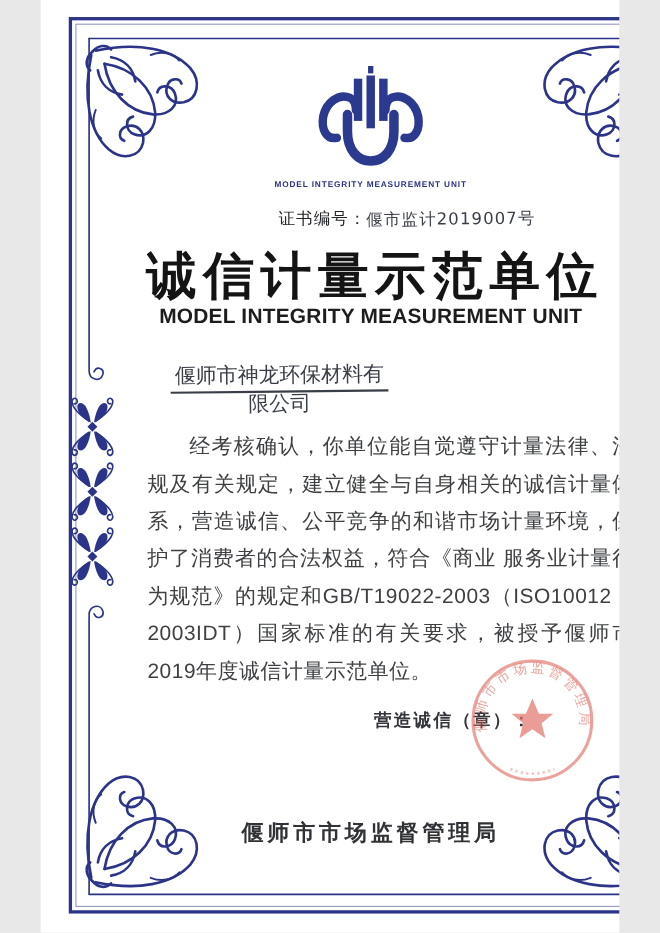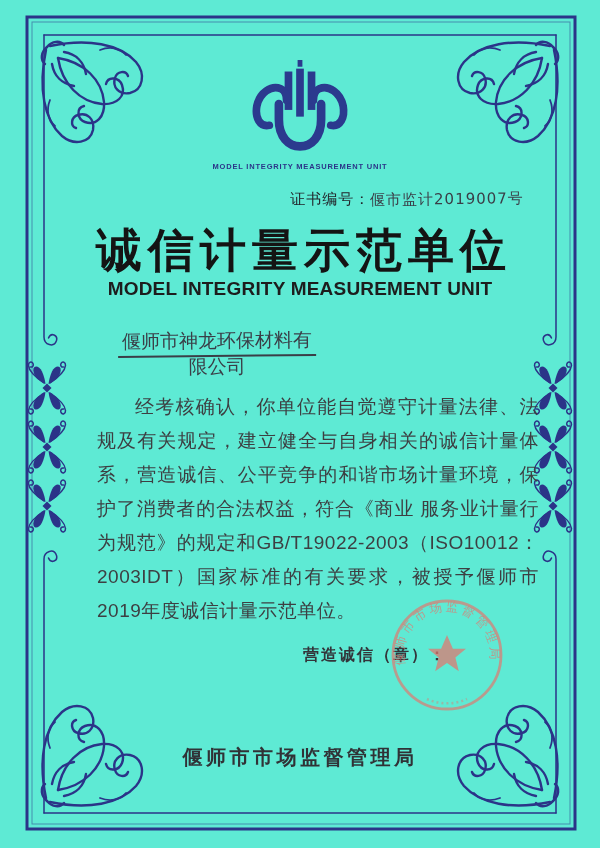"MODEL INTEGRITY MEASUREMENT UNIT" .page { background: #5eead4 -> #ffffff; width: 600px -> 526px }
